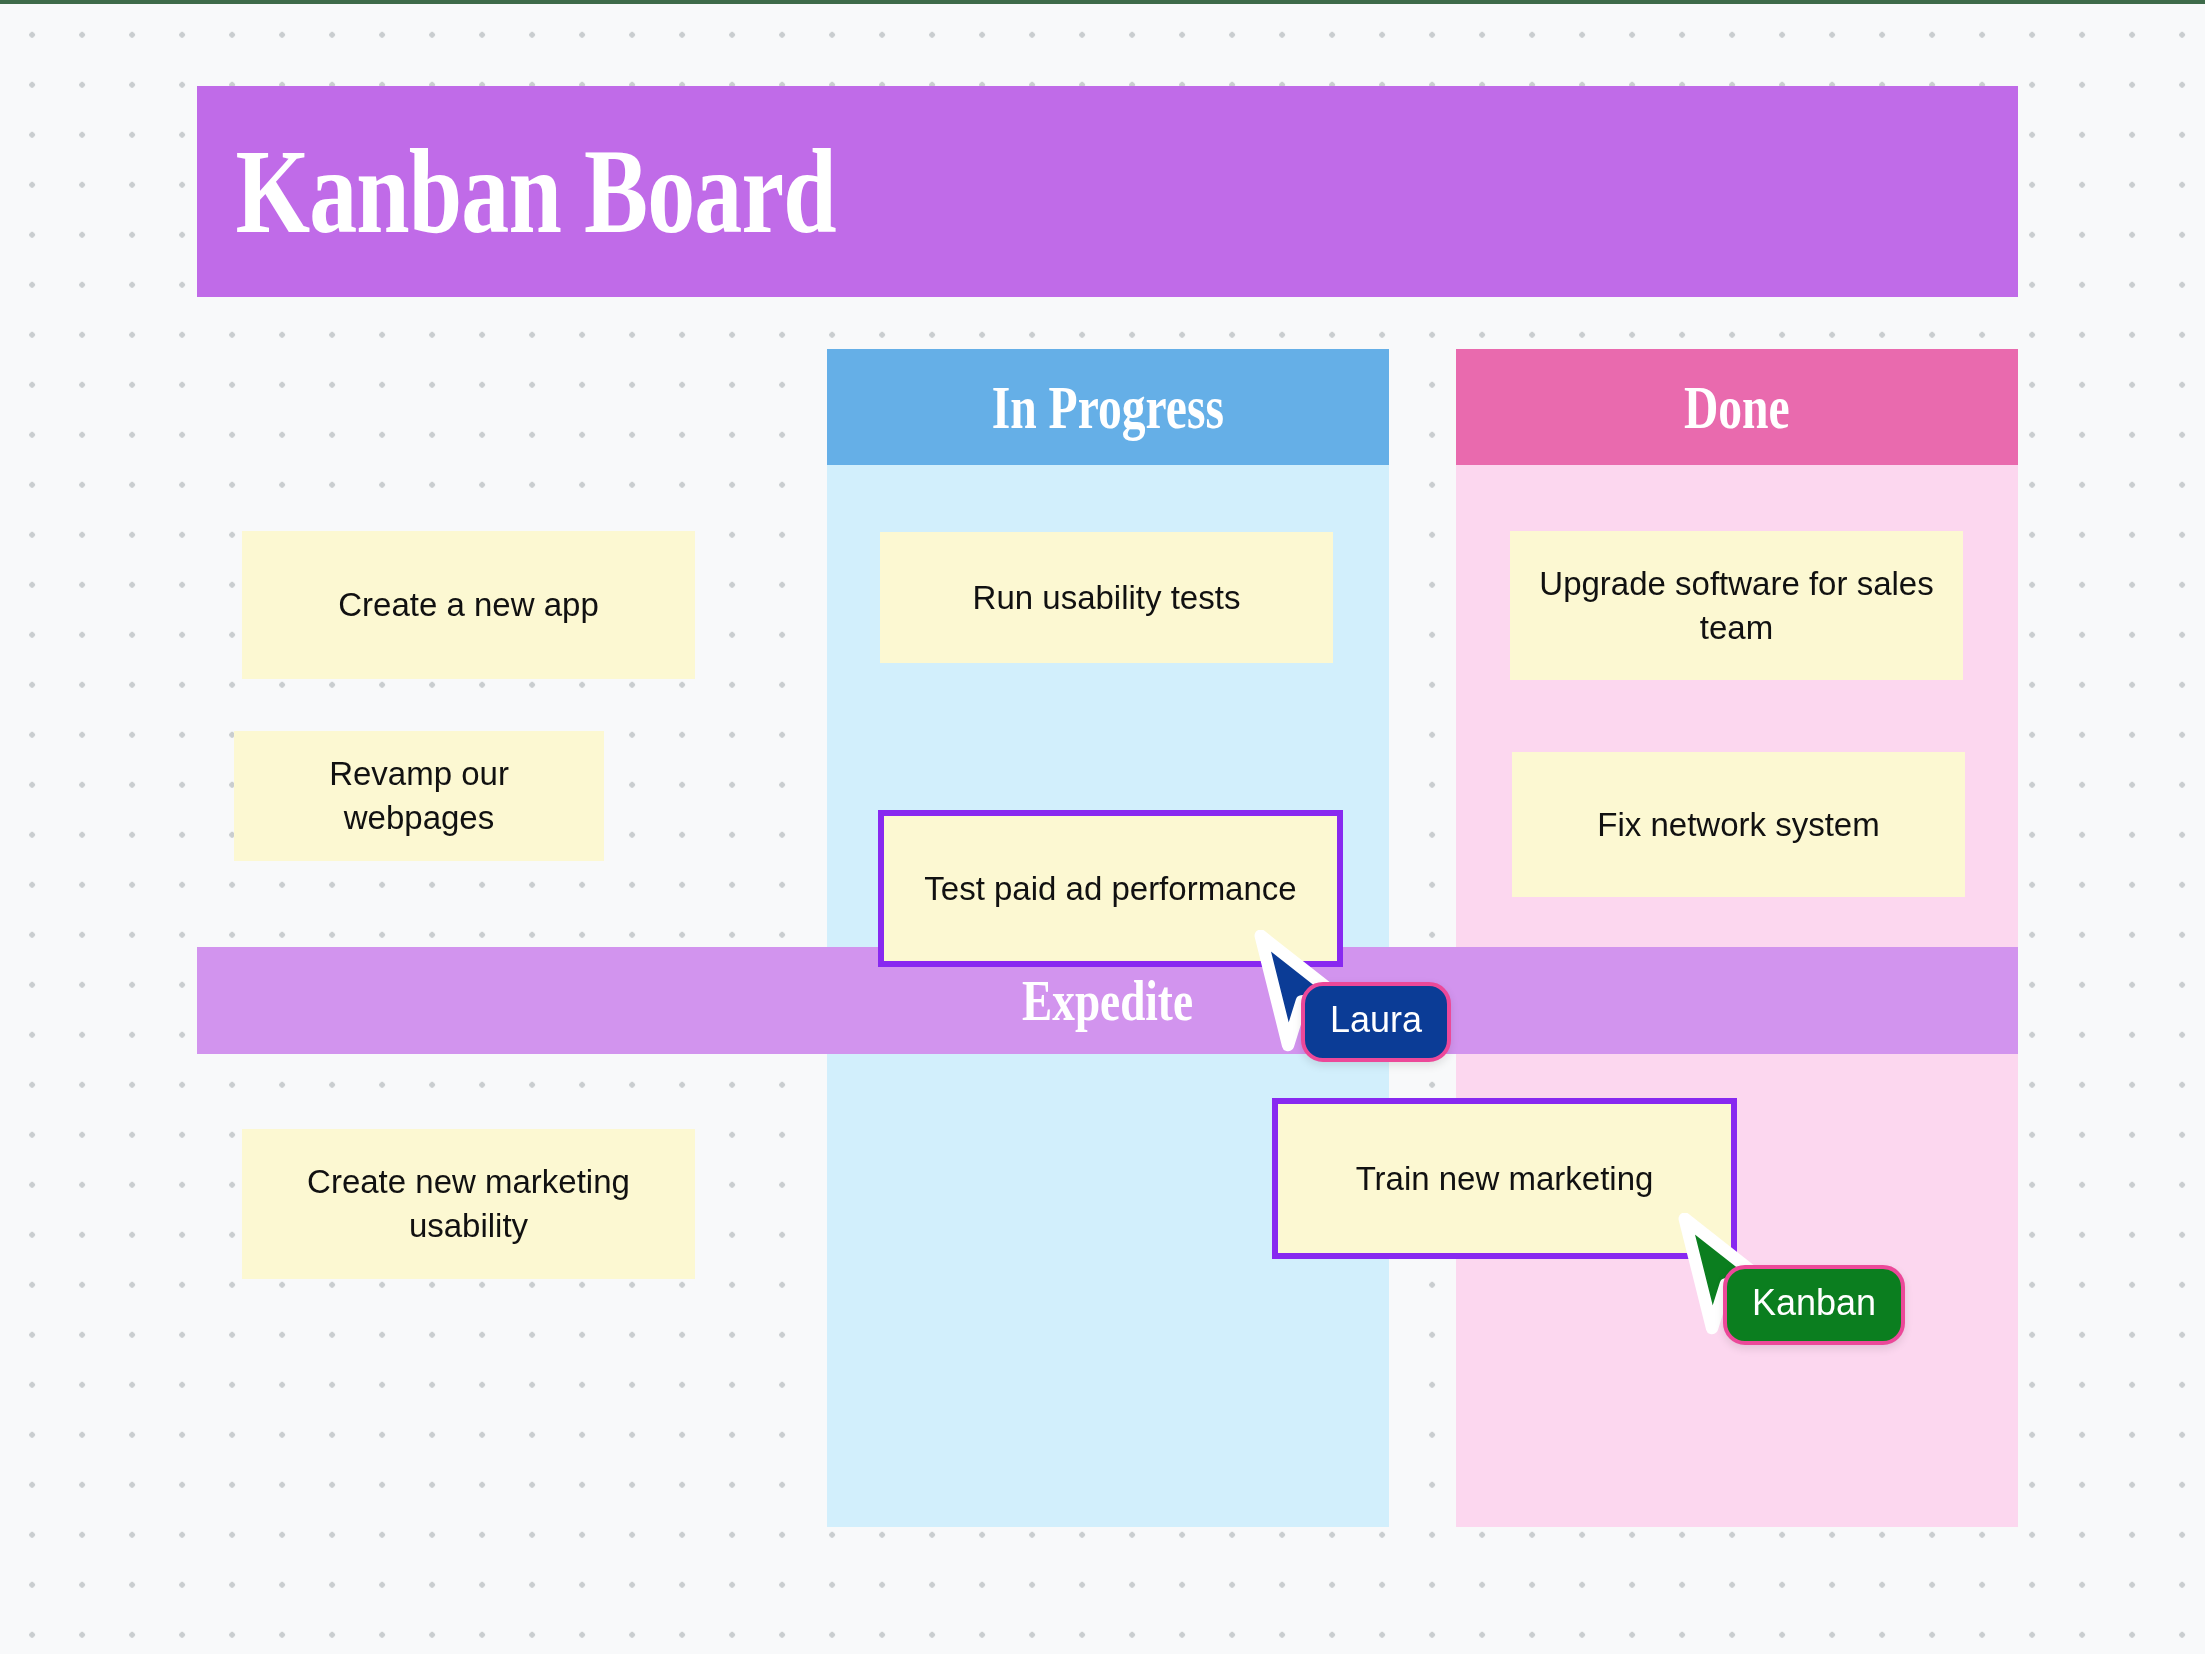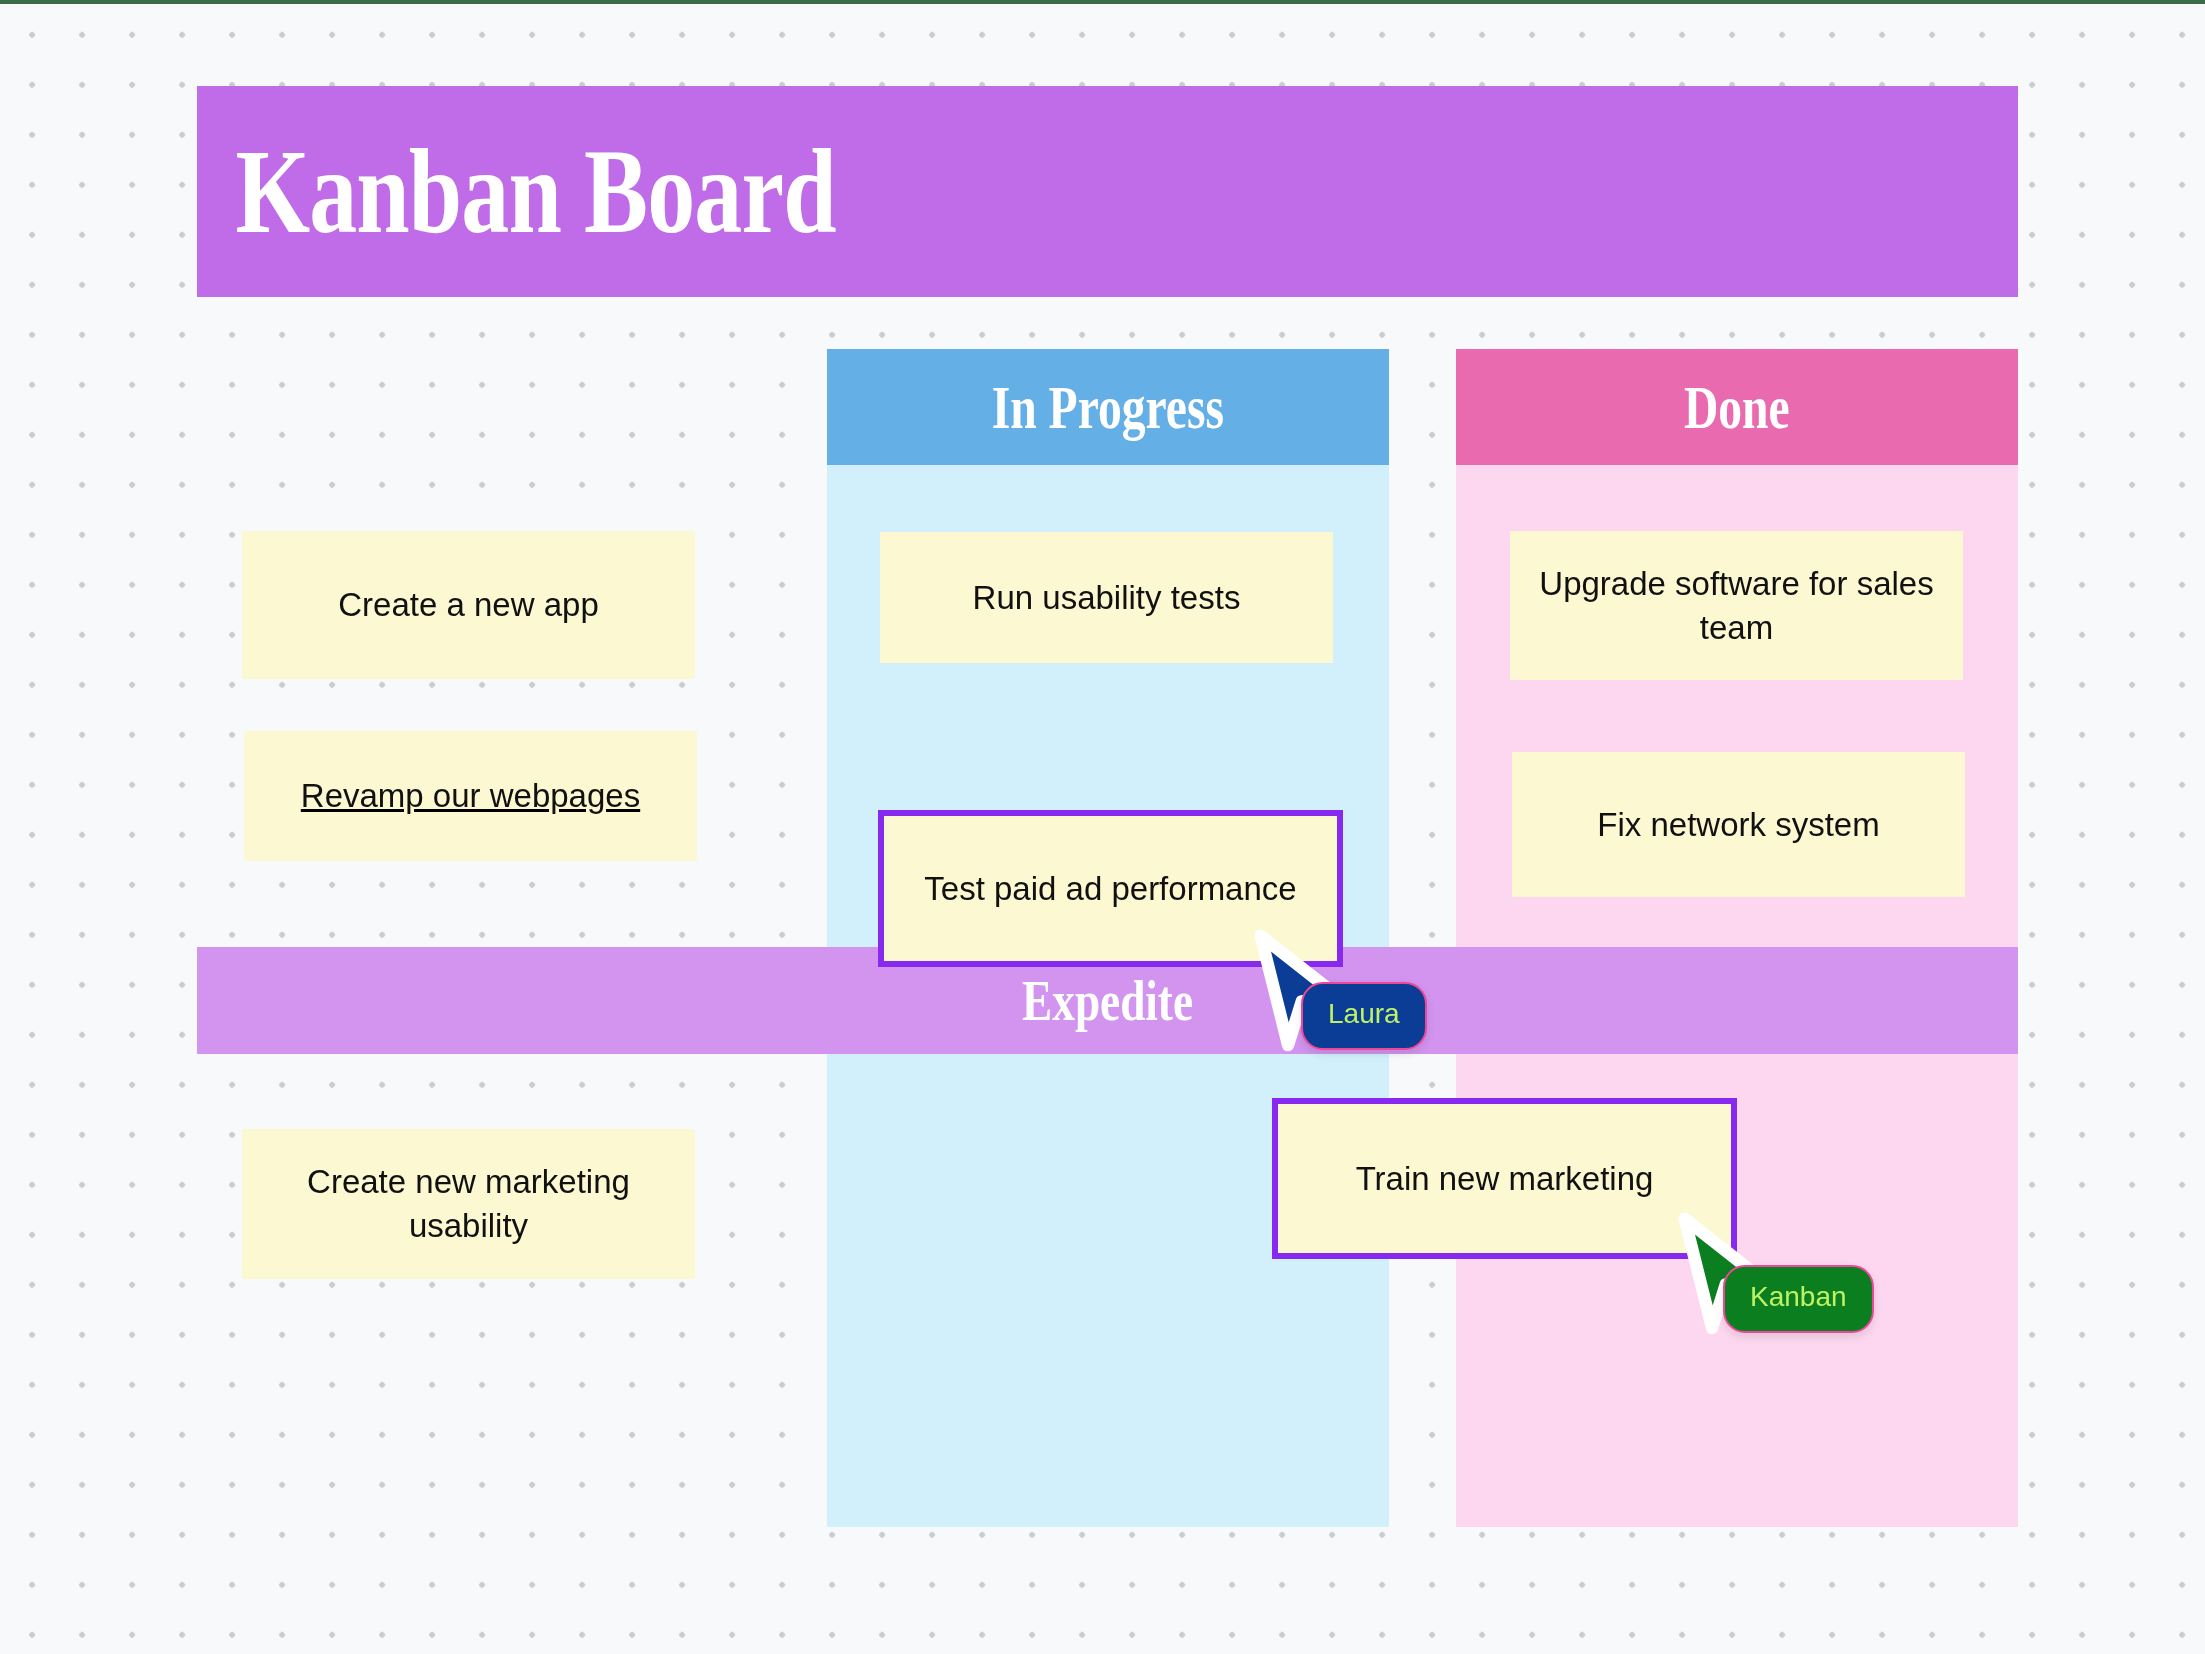"Revamp our webpages" div.card { left: 244px -> 234px; text-decoration: underline -> none; width: 453px -> 370px }
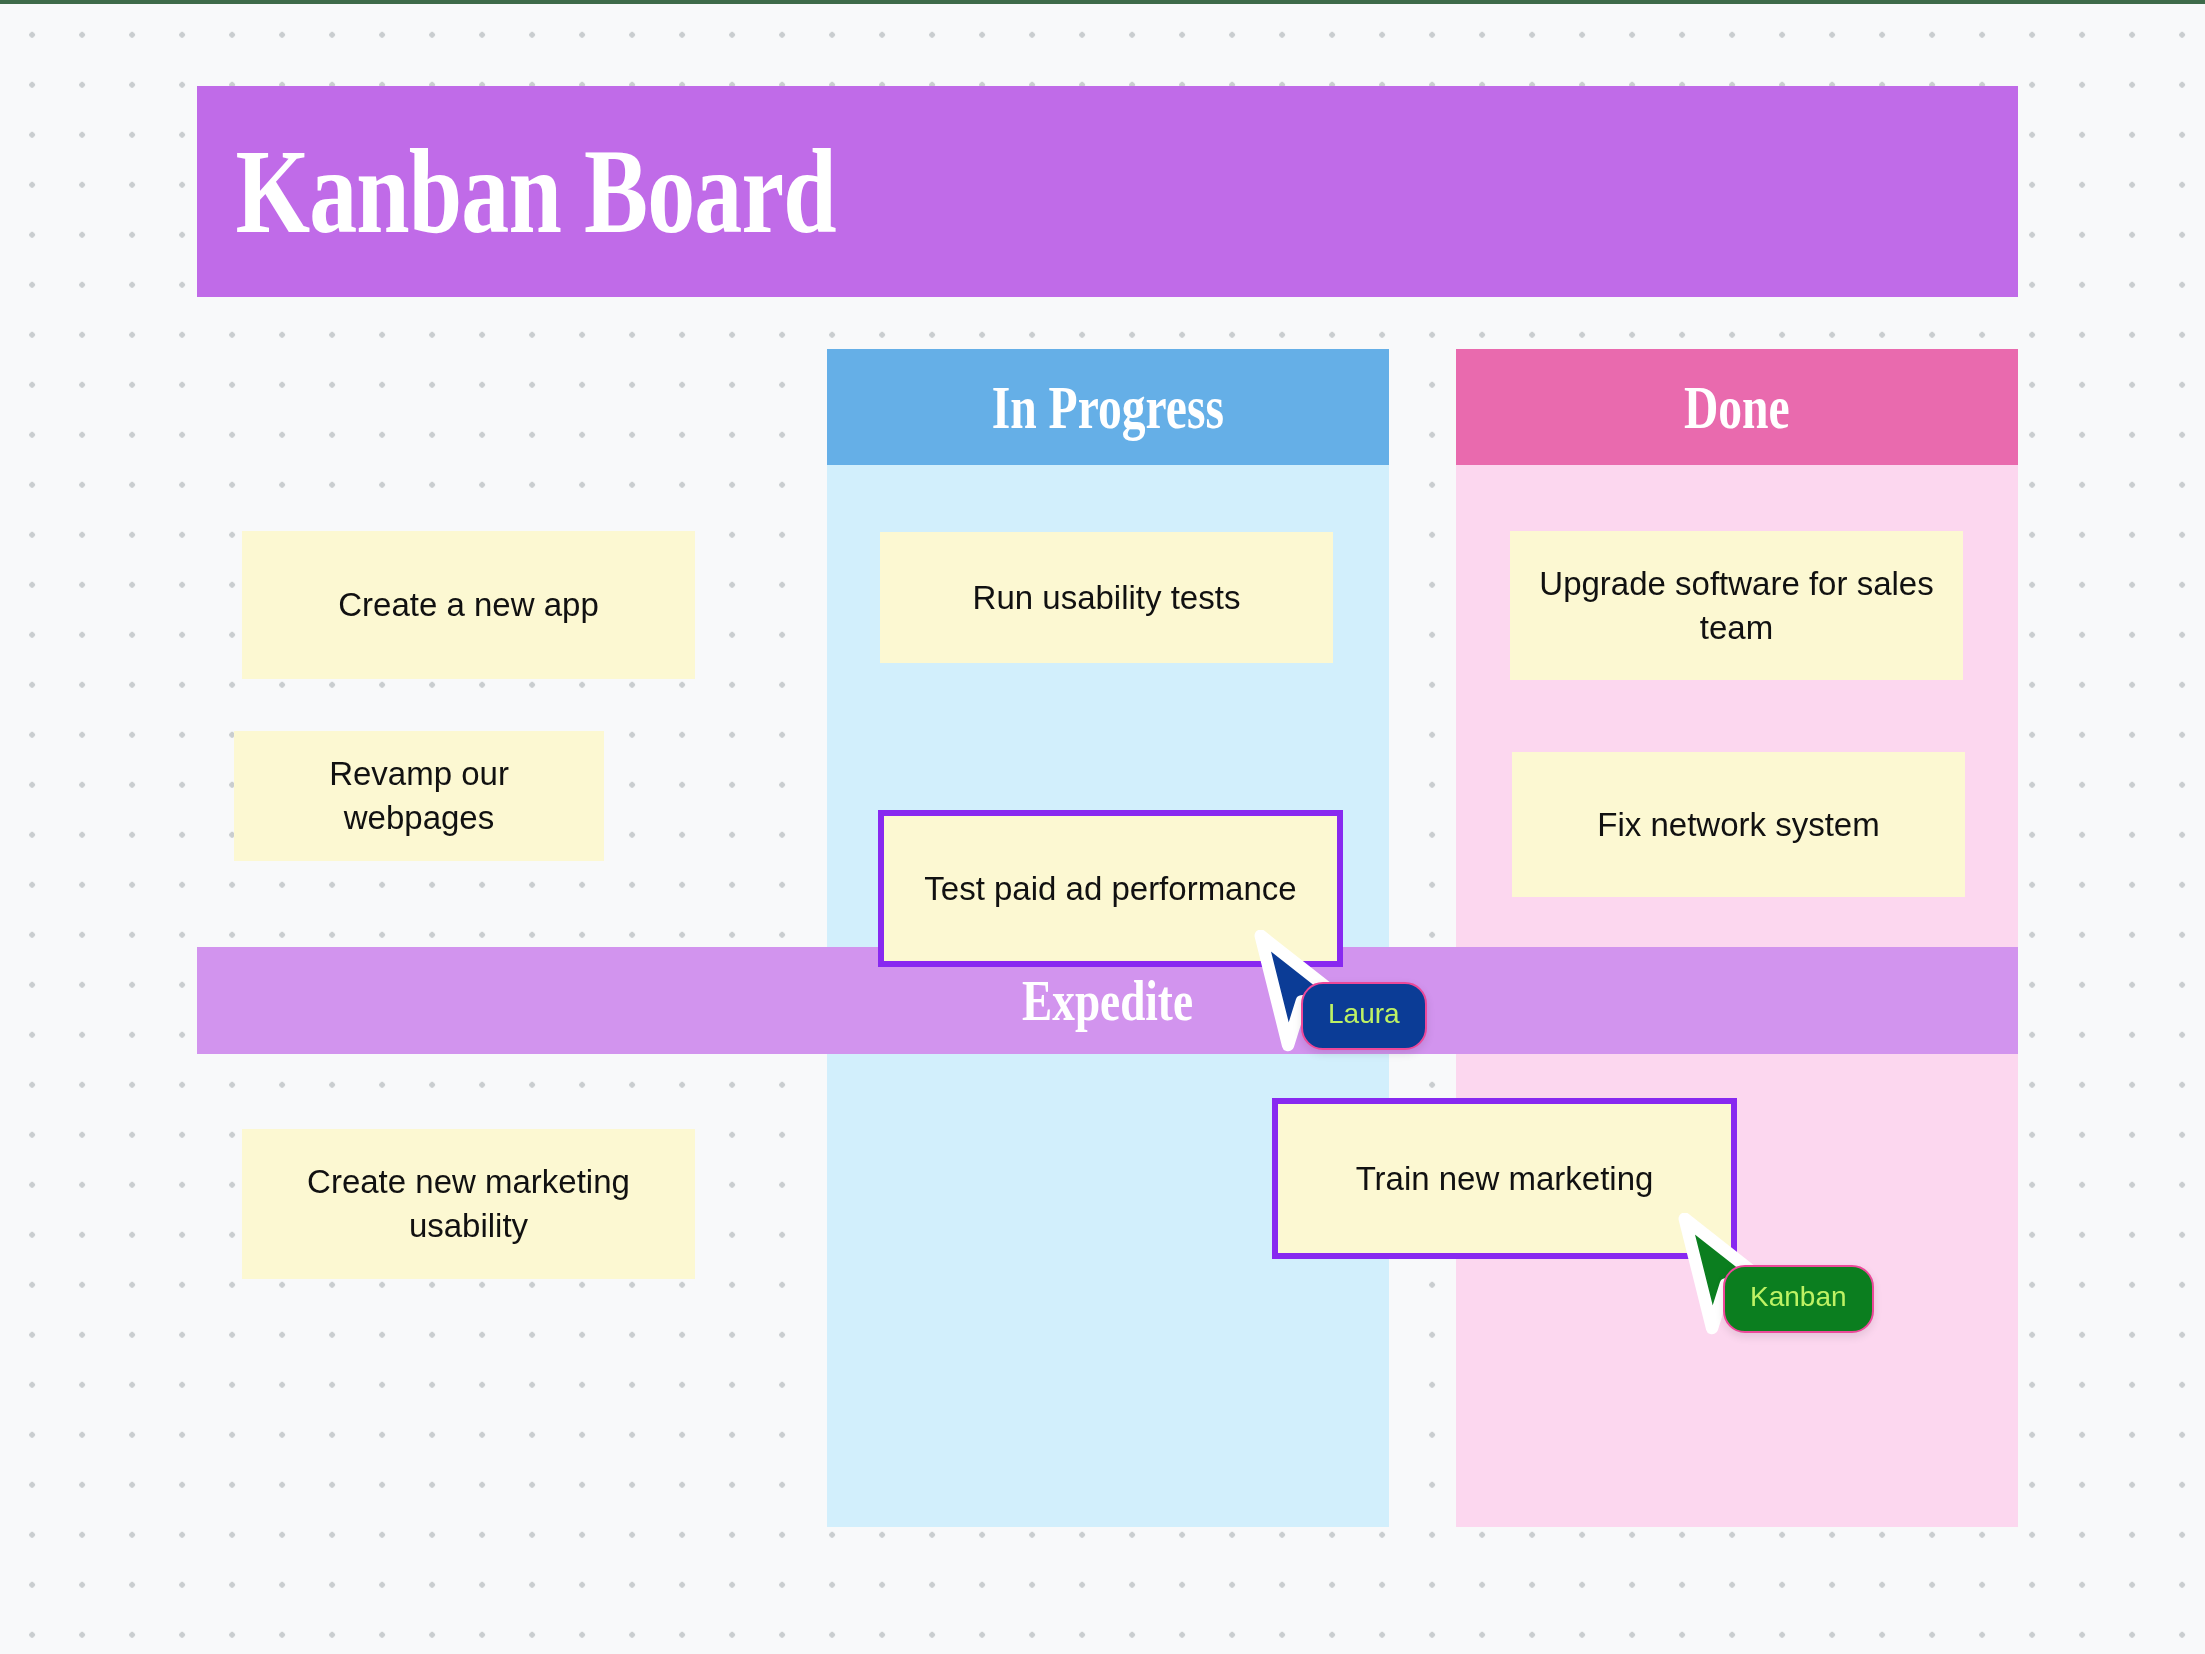"Laura" .cursor-label { border: 2px solid #ec4899 -> 4px solid #ec4899; color: #bef264 -> #ffffff; font-size: 28px -> 36px }
